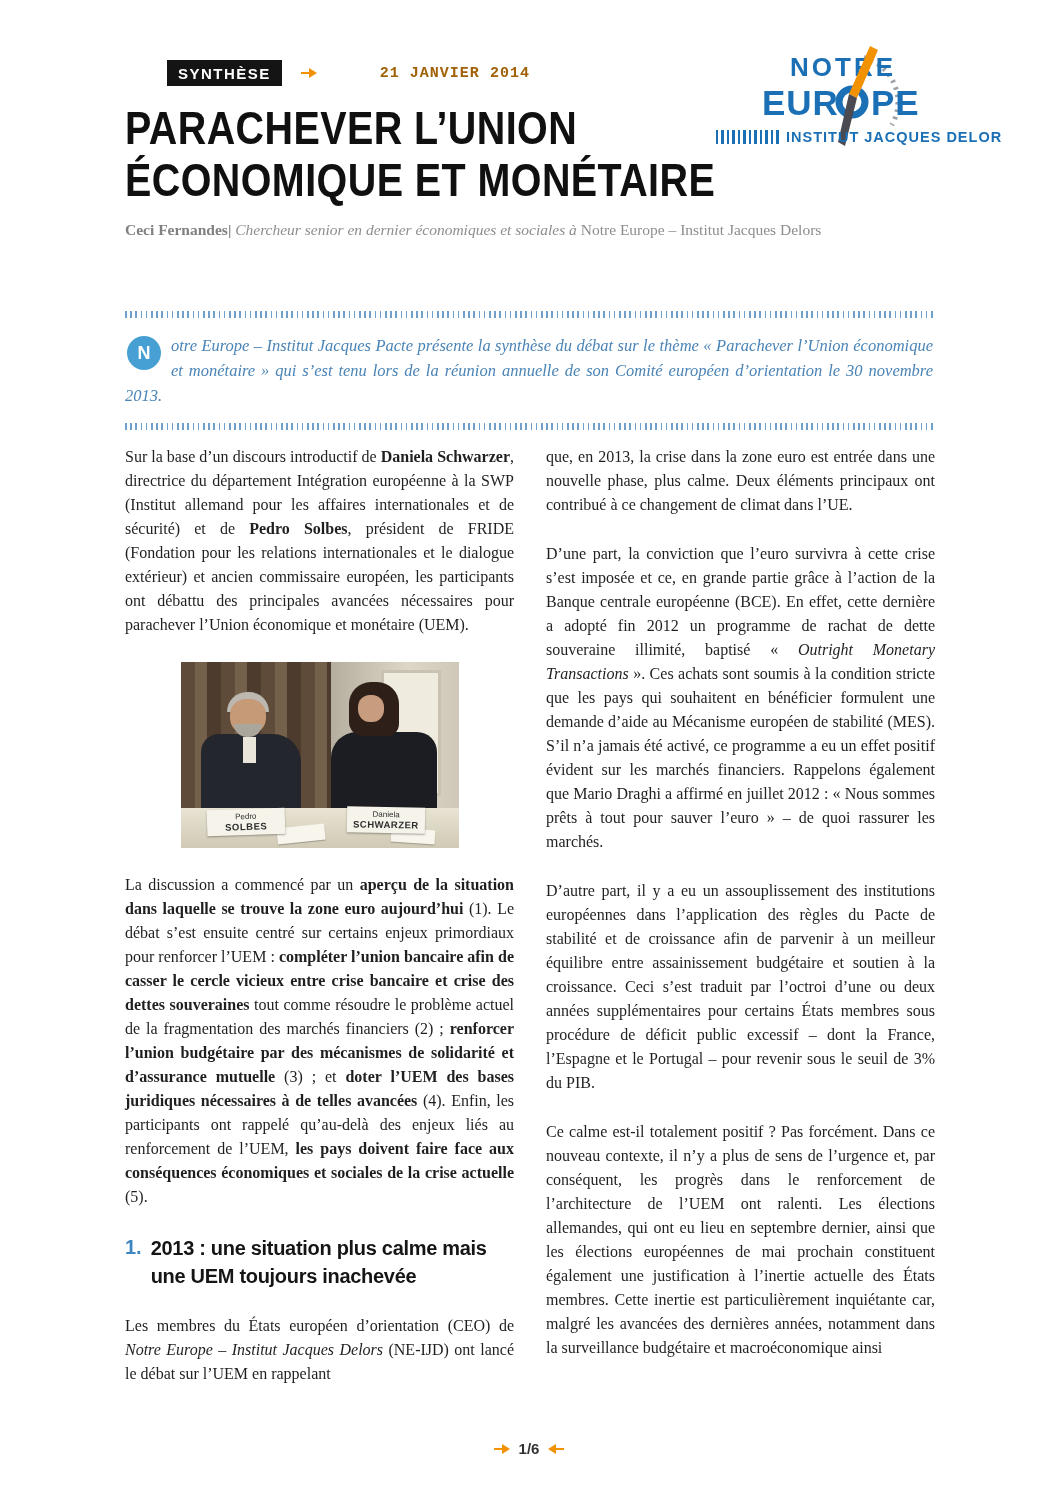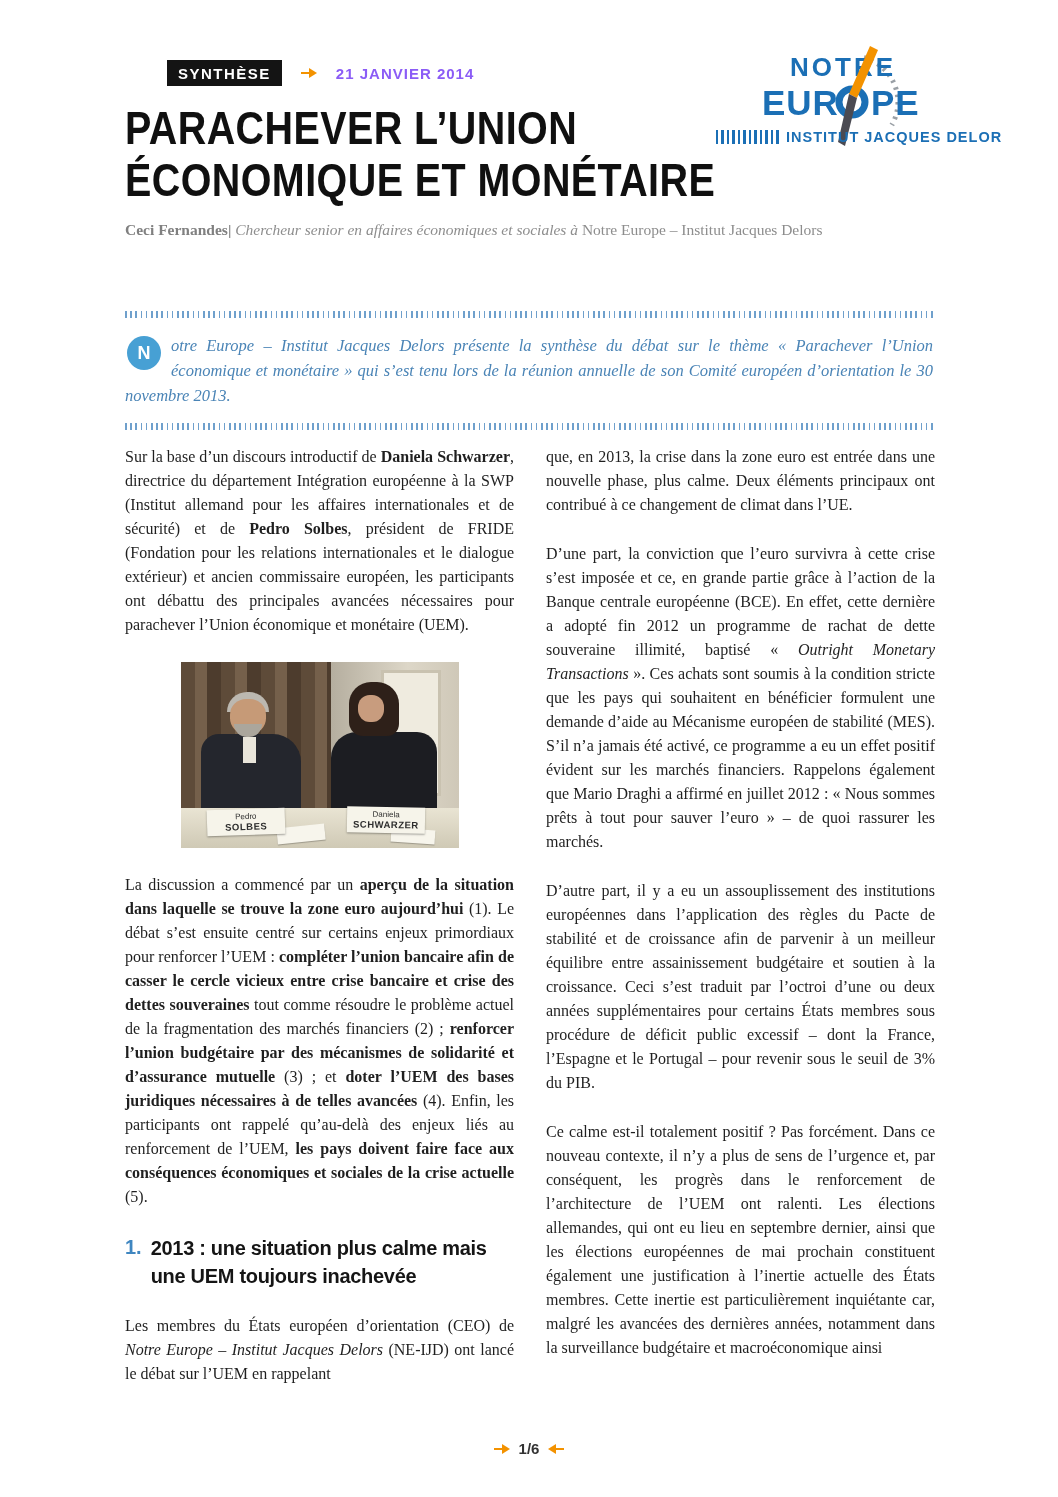"21 JANVIER 2014" .date { color: #8b5cf6 -> #a16207; font-family: Liberation Sans, sans-serif -> Liberation Mono, monospace; margin-left: none -> 44px }
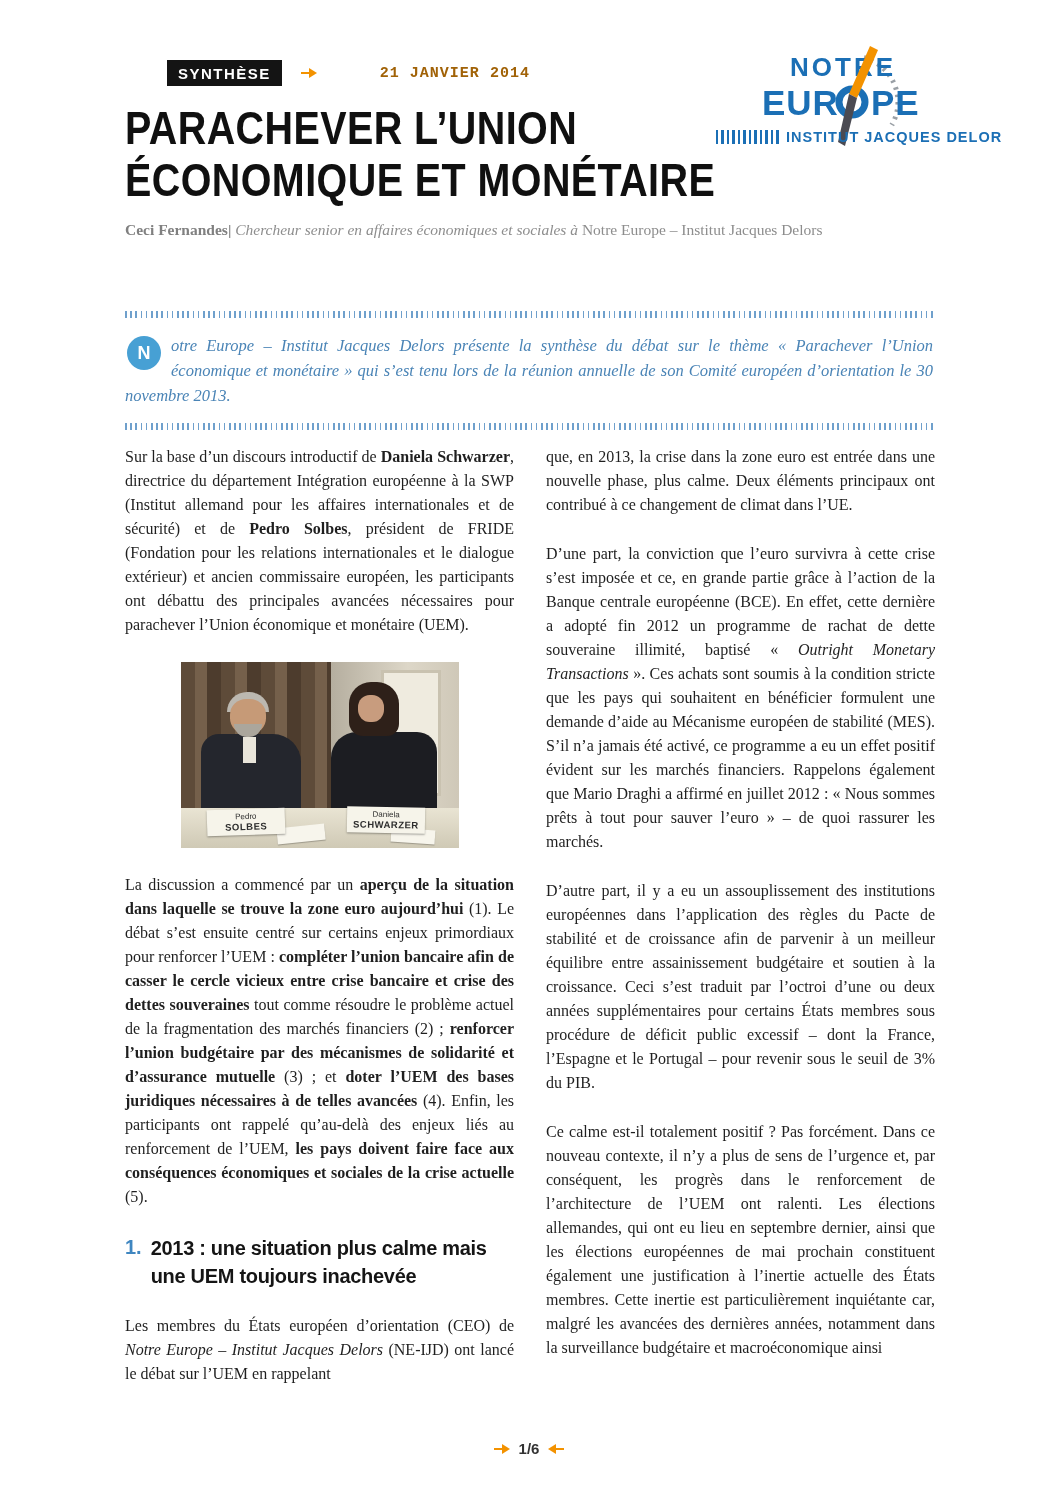"Chercheur senior en affaires économiques" span.role { text: affaires -> dernier }
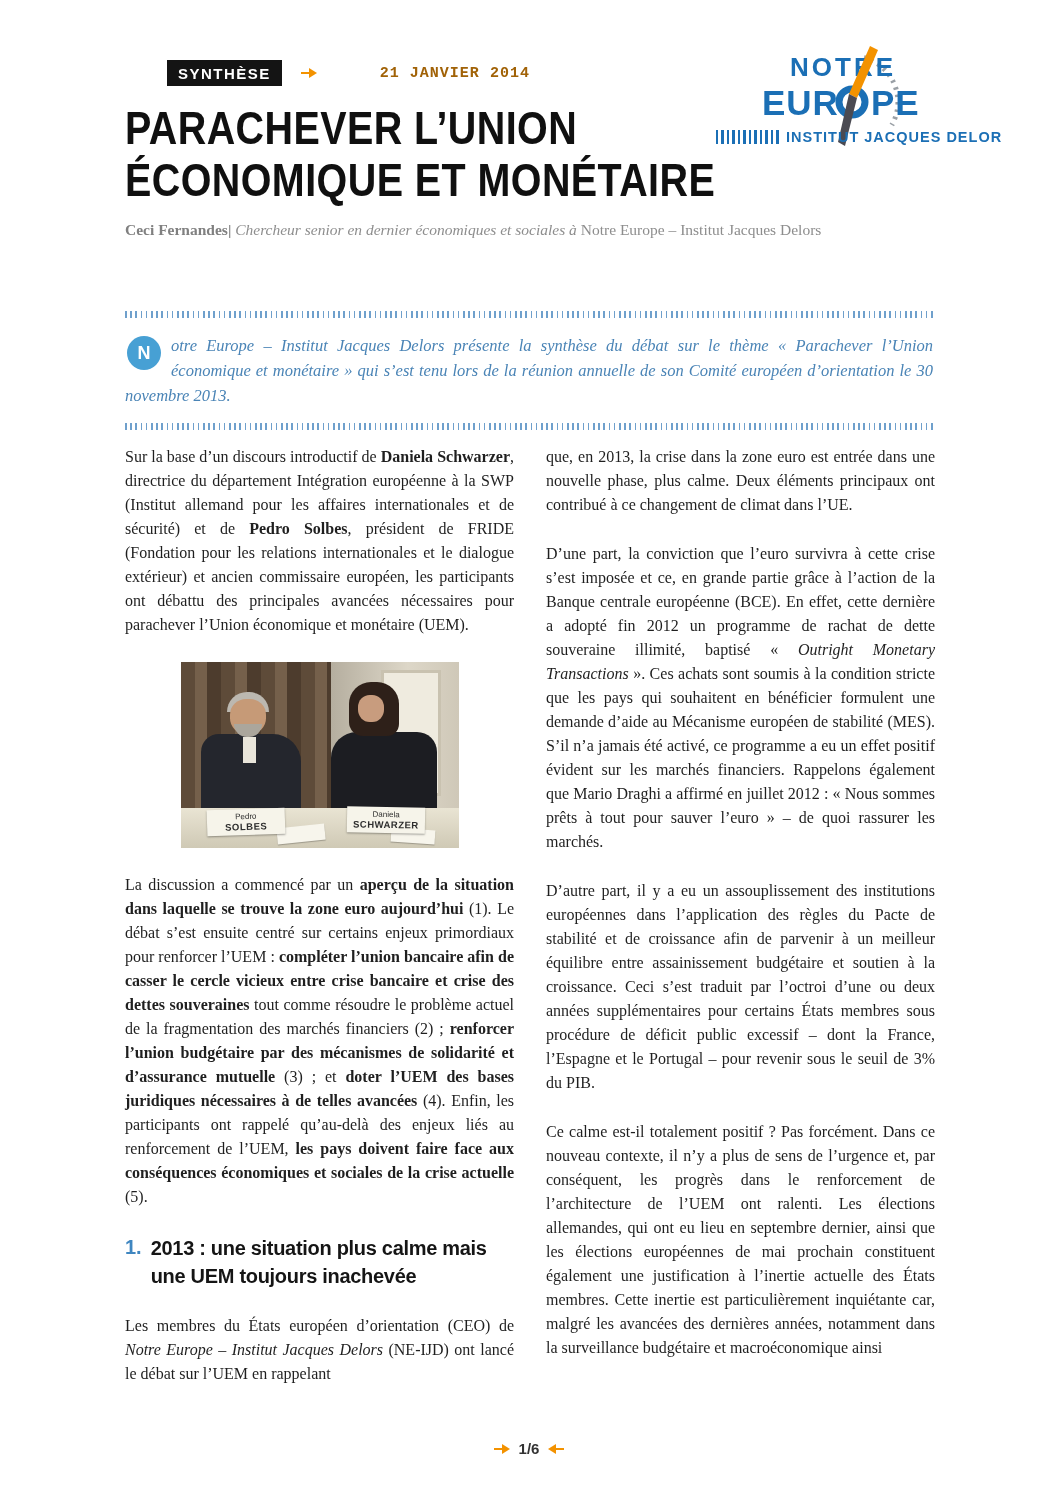"otre Europe – Institut Jacques" span { text: Delors -> Pacte }
